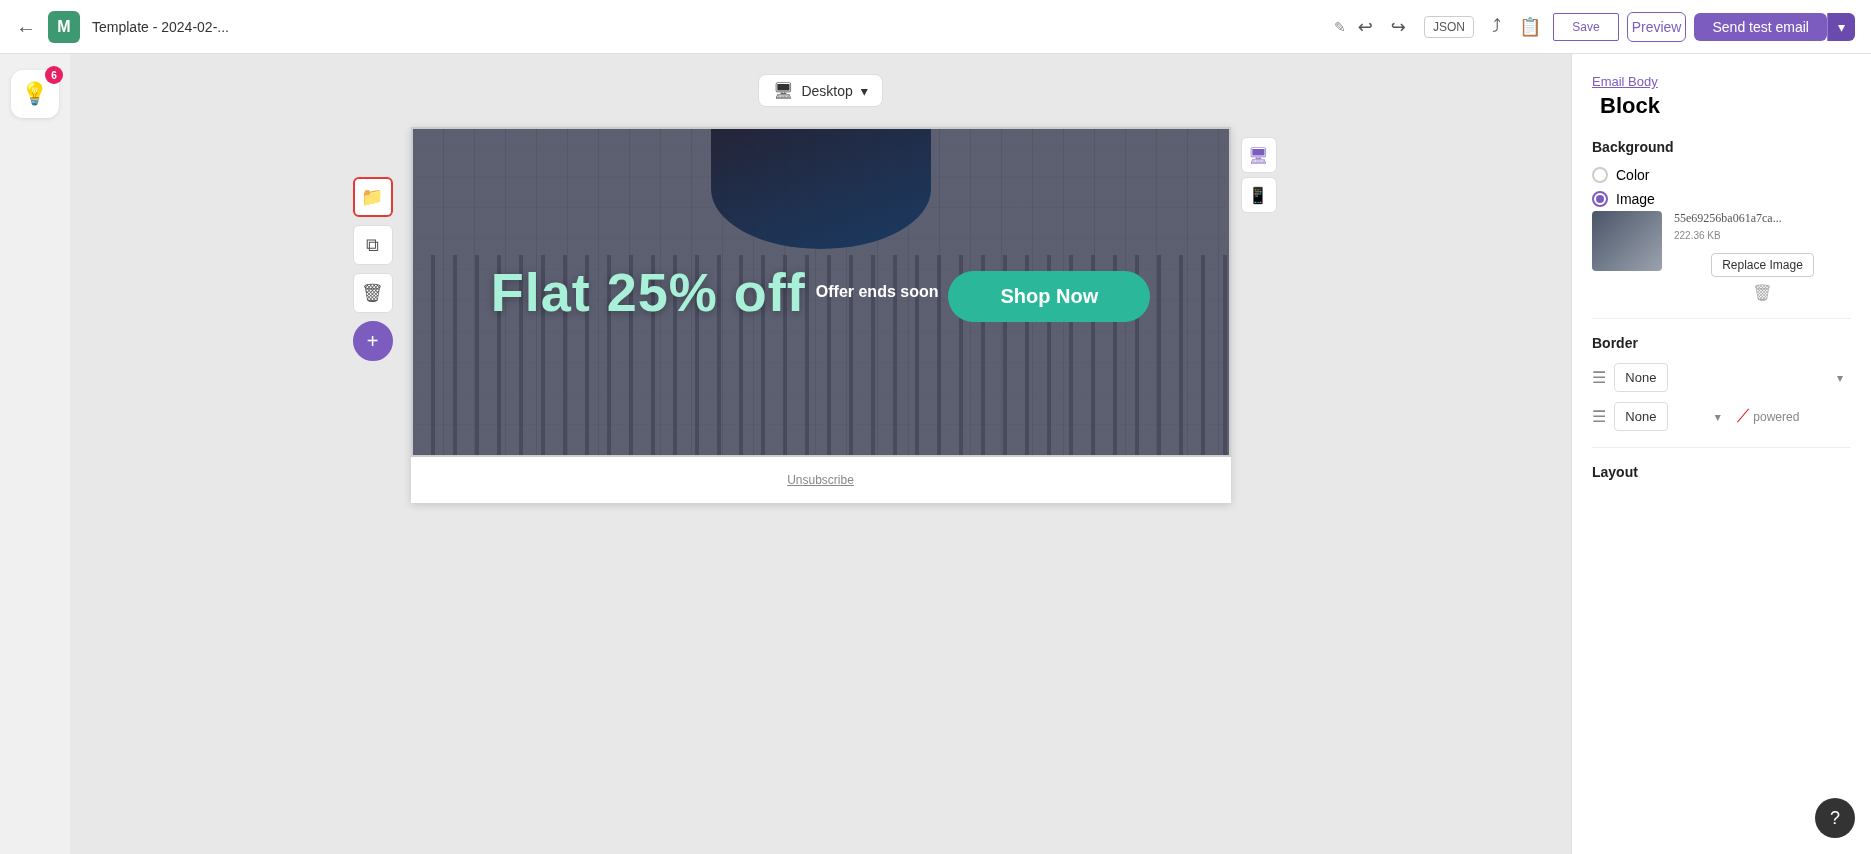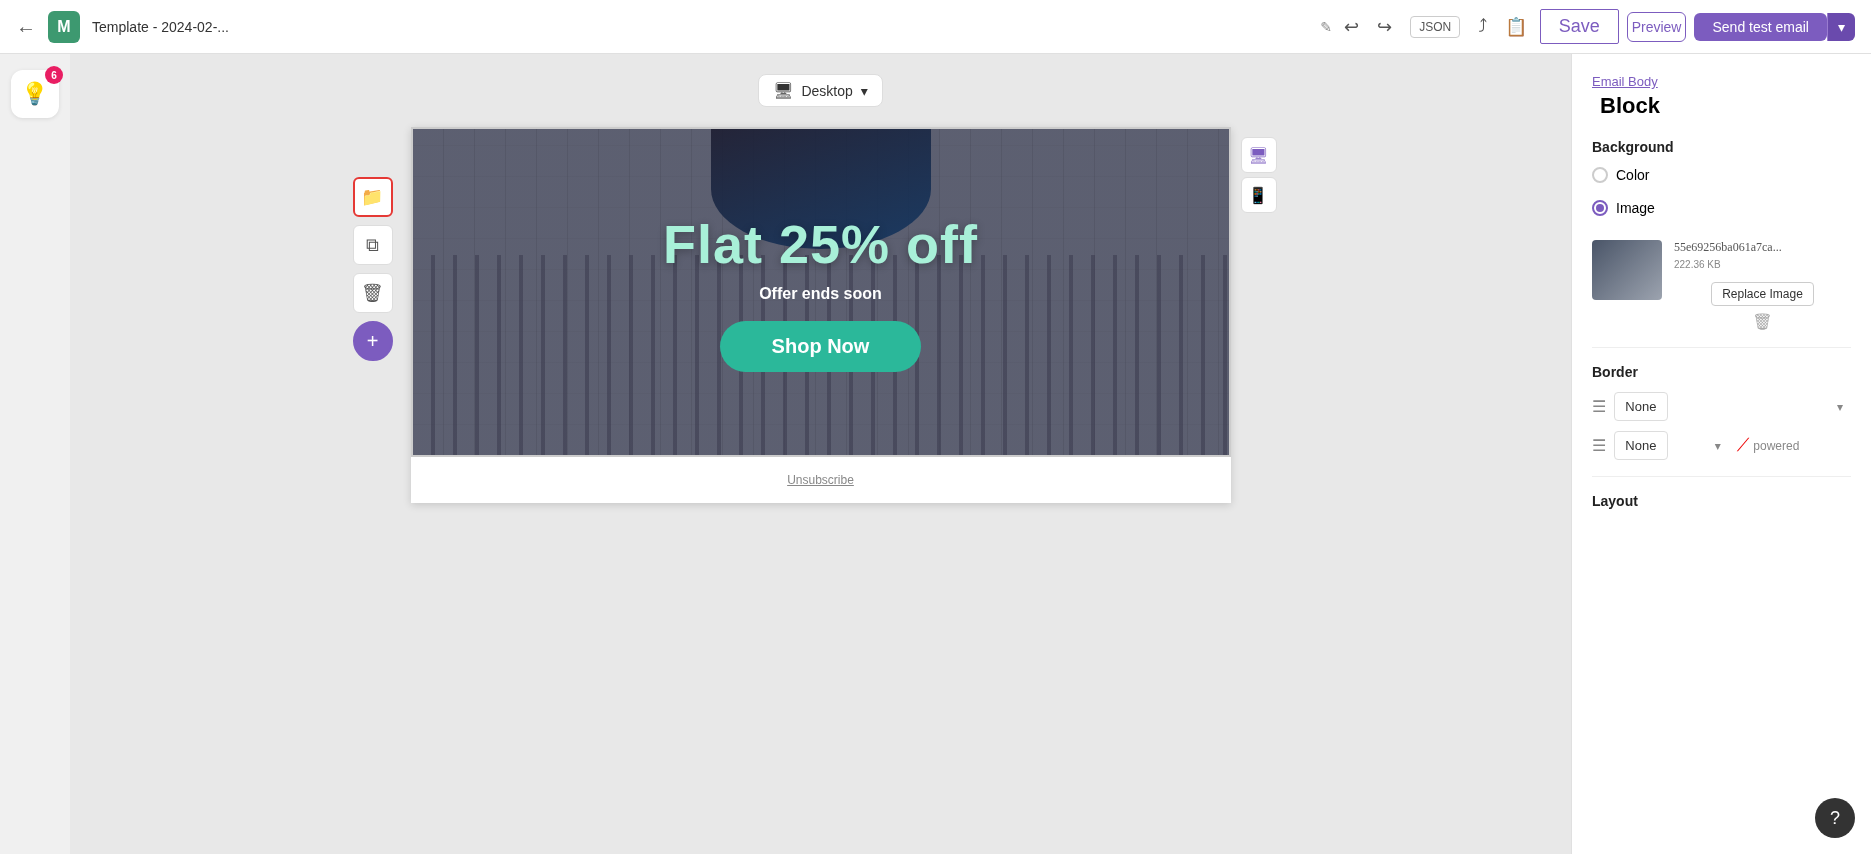"Save" .btn-save { font-size: 18px -> 12px }
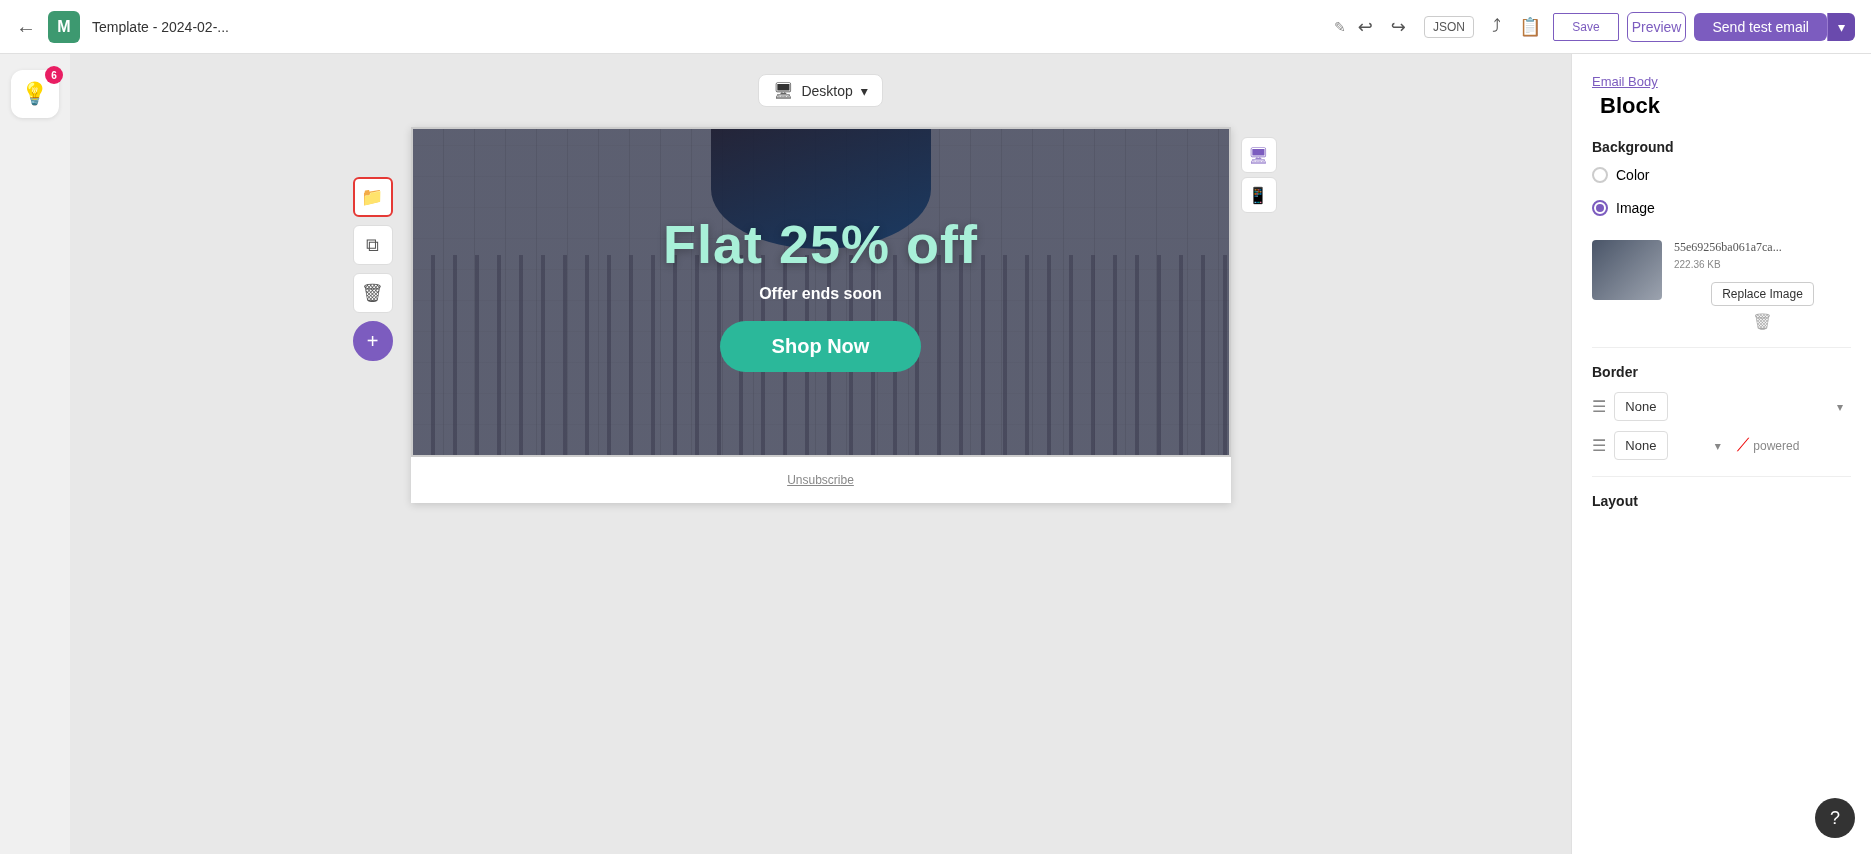"Color" .radio-group { gap: 17px -> 8px; margin-bottom: 24px -> 4px }
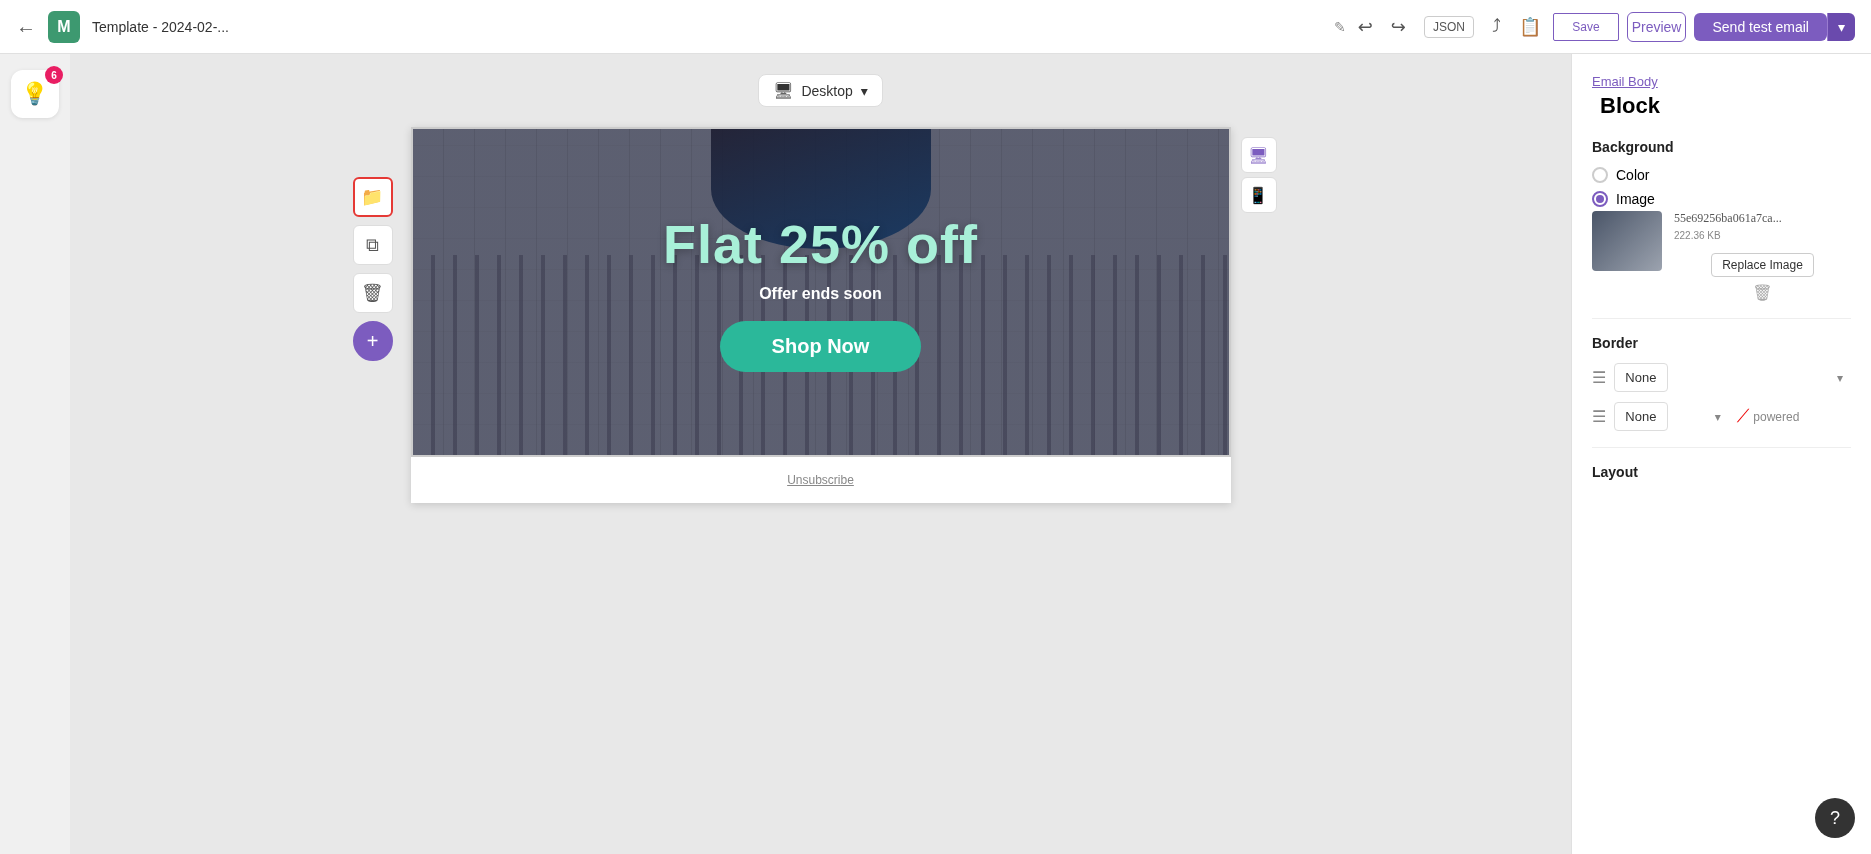"Flat 25% off" .hero-content { flex-direction: column -> row }
